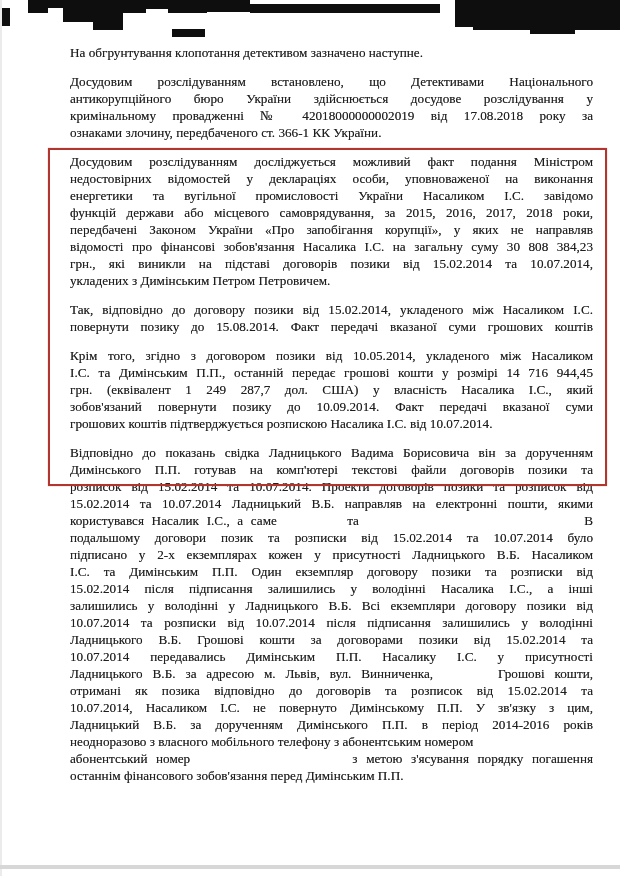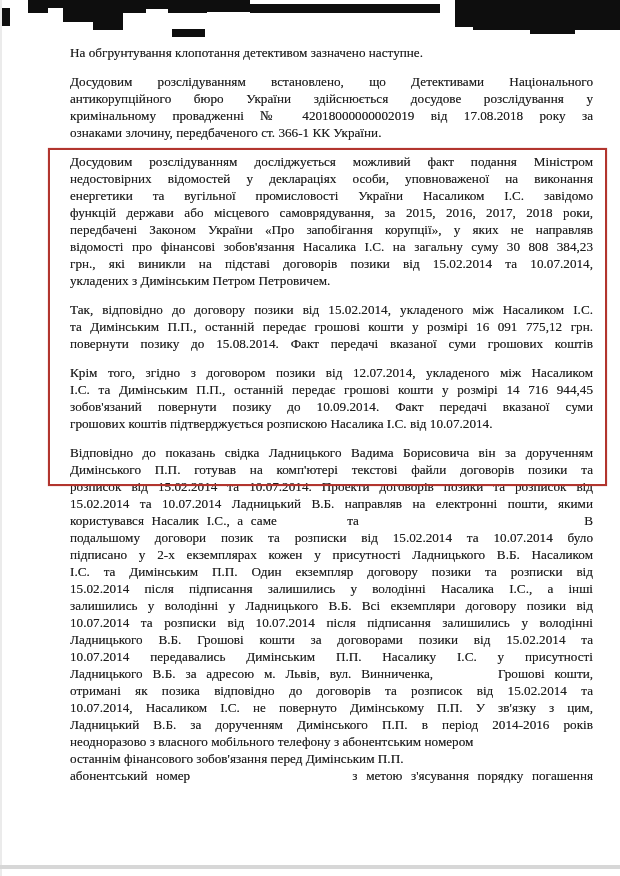"та Димінським П.П., останній передає" div.line { html: <div><span>та Димінським П.П., останній передає грошові кошти у розмірі 16 091 775,12 грн.</span></div> -> none }
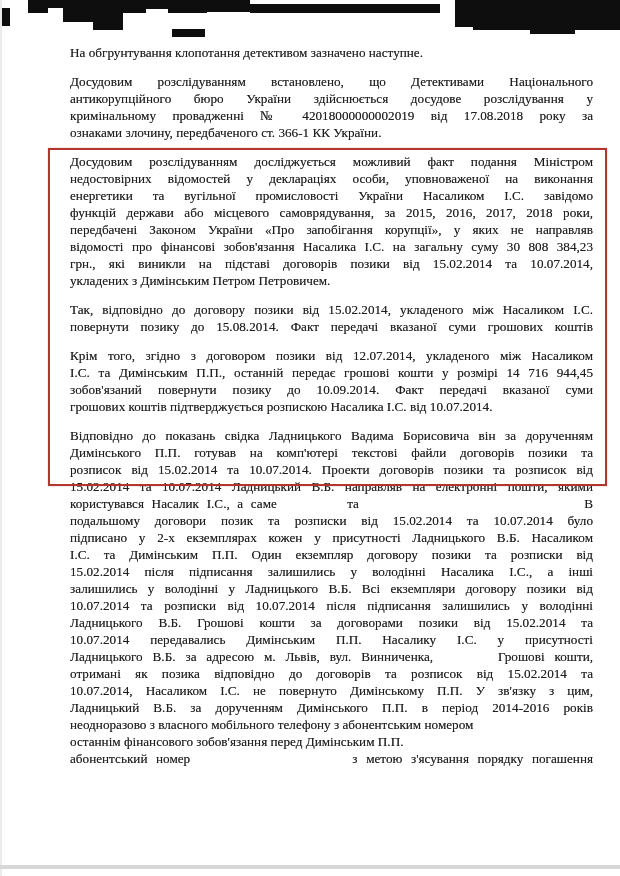"Крім того, згідно з договором" span { text: 12.07.2014 -> 10.05.2014 }
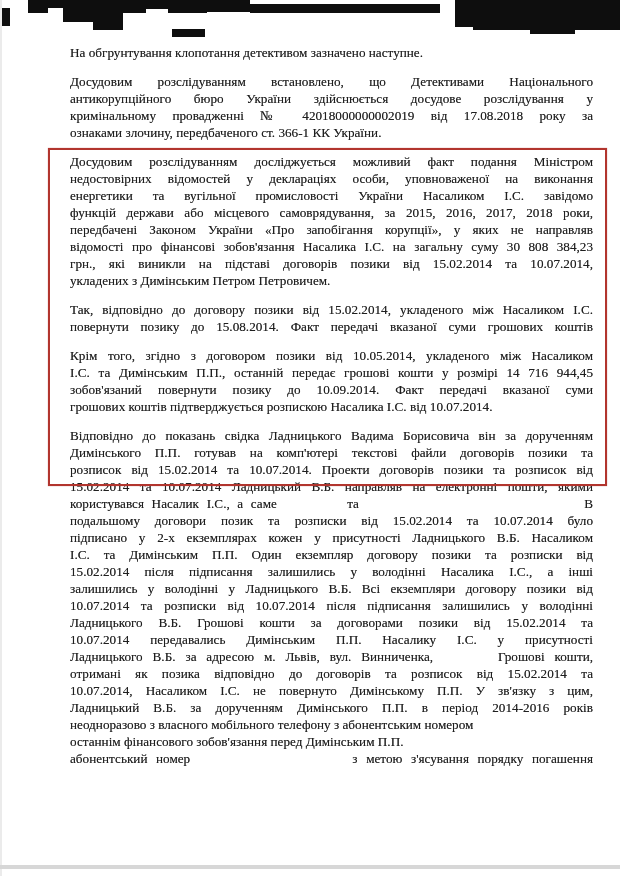"грн. (еквівалент 1 249 287,7" div.line { html: none -> <div><span>грн. (еквівалент 1 249 287,7 дол. США) у власність Насалика І.С., який</span></div> }
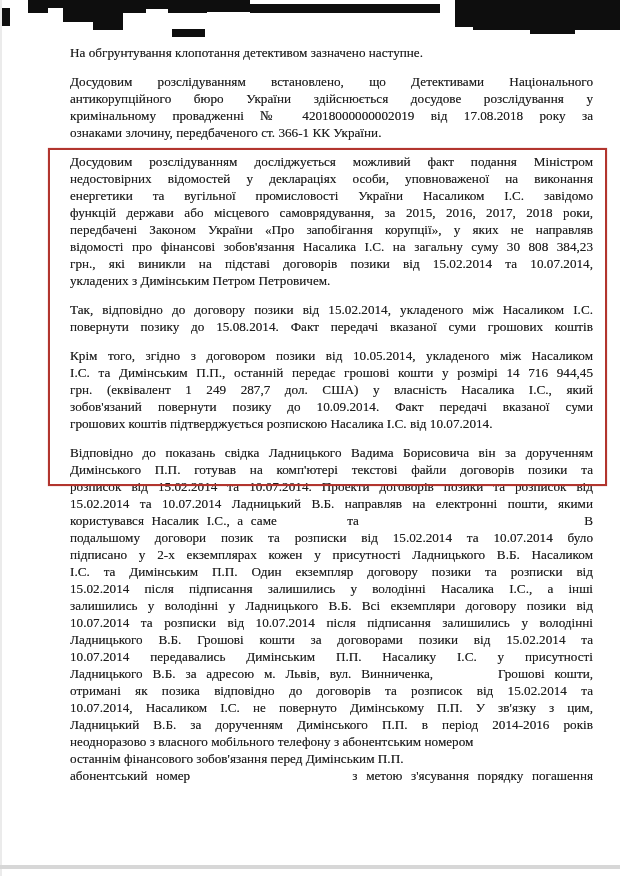"останнім фінансового зобов'язання перед" div.line { order: before "абонентський номер з метою з'ясування" -> after "абонентський номер з метою з'ясування" }
